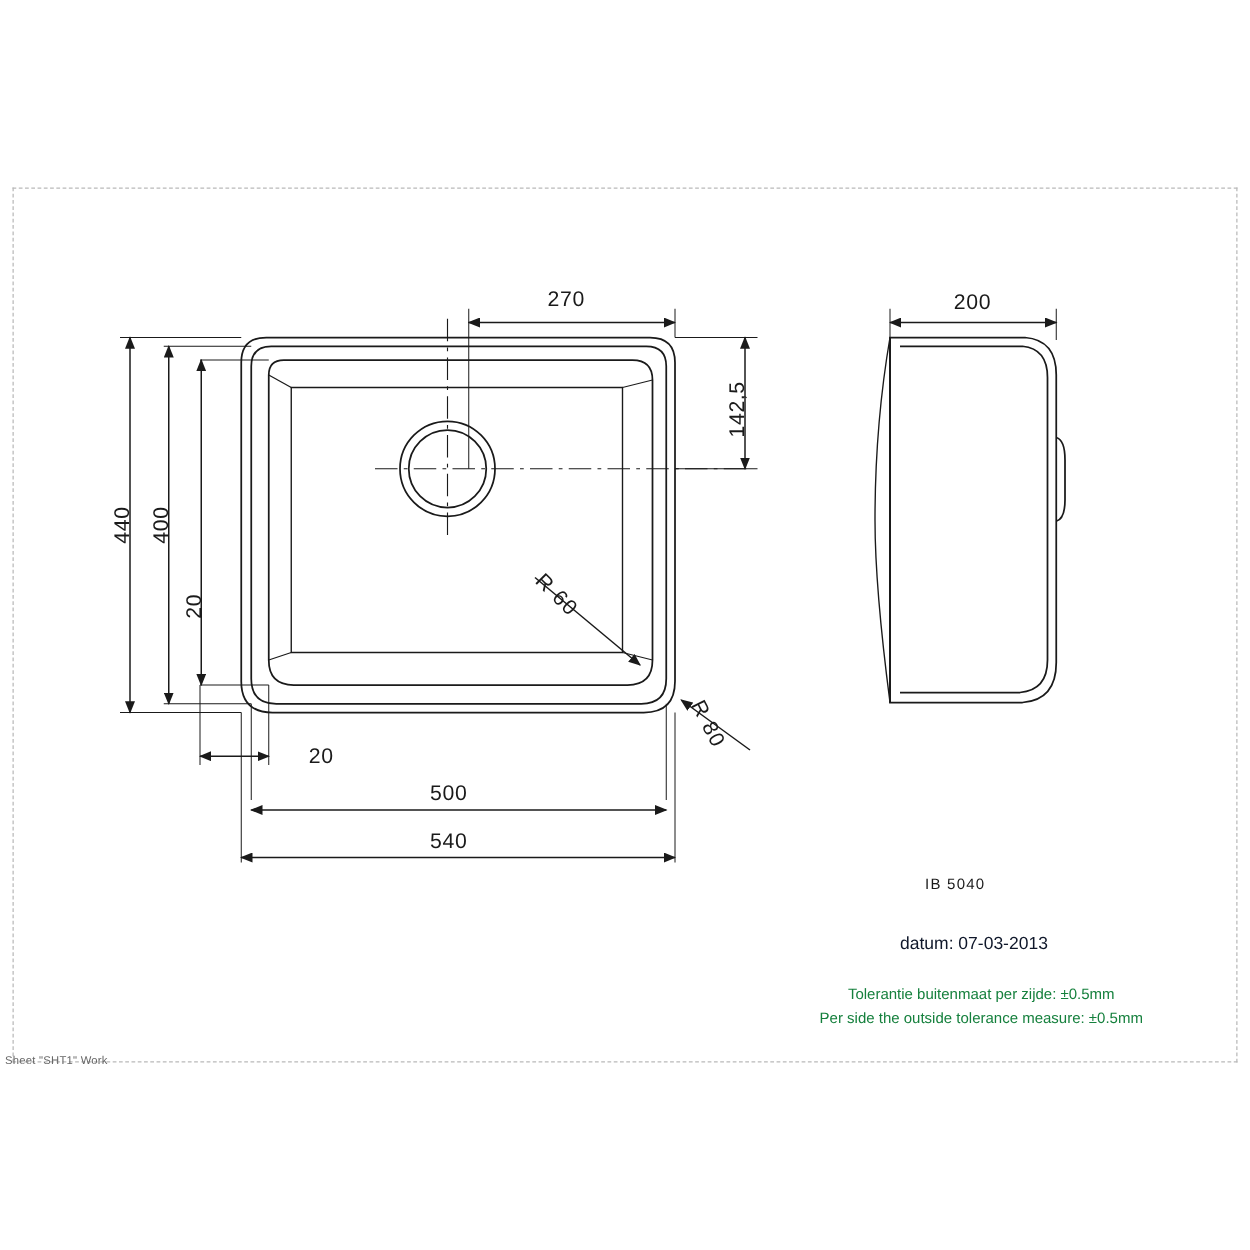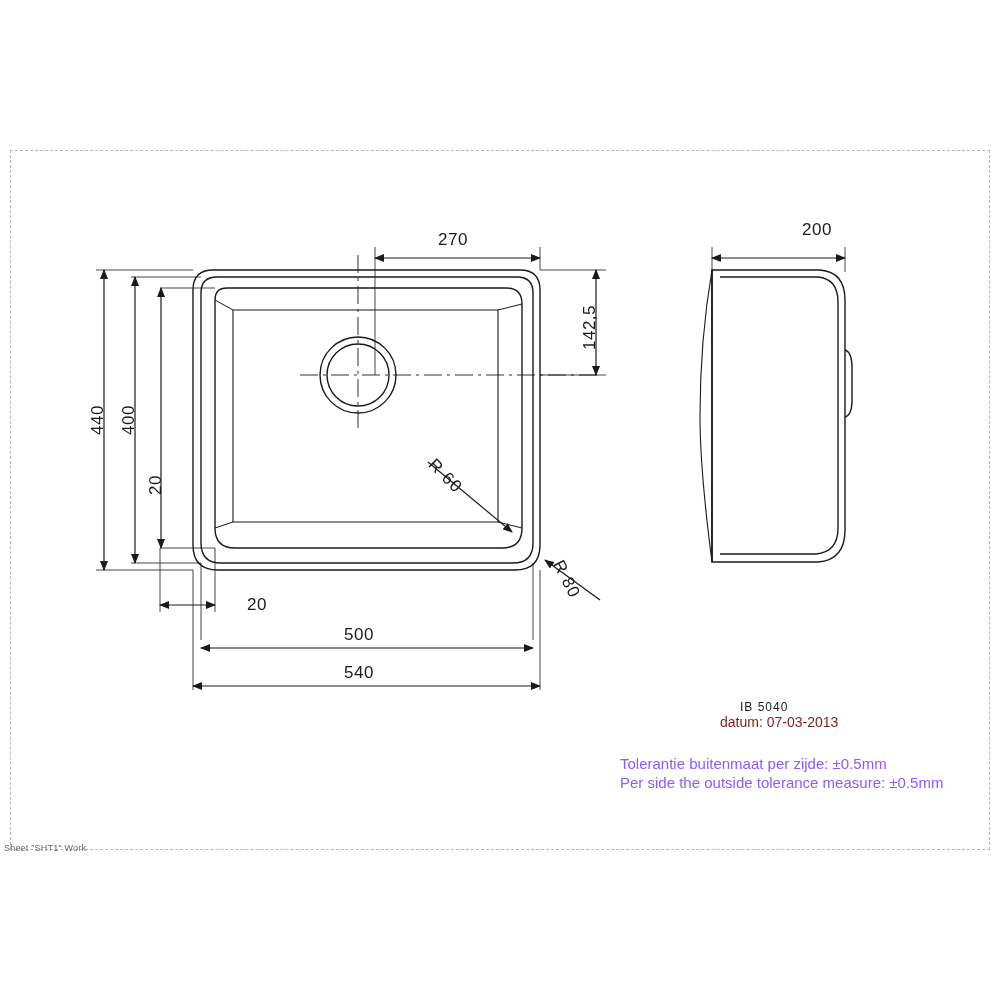"200" div.txt { margin-left: 39px -> none; top: 220px -> 232px }
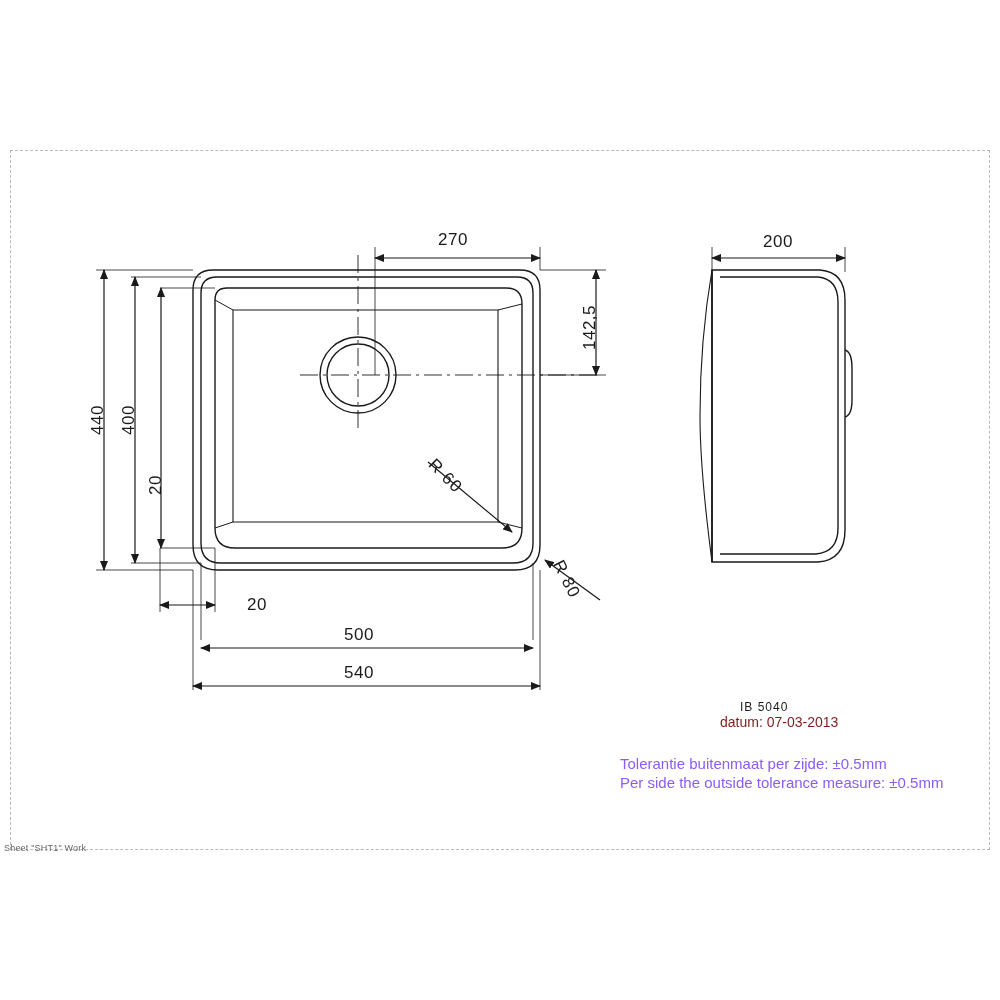"datum: 07-03-2013" #date-line { color: #7f1d1d -> #0f172a; margin-top: none -> 32px }
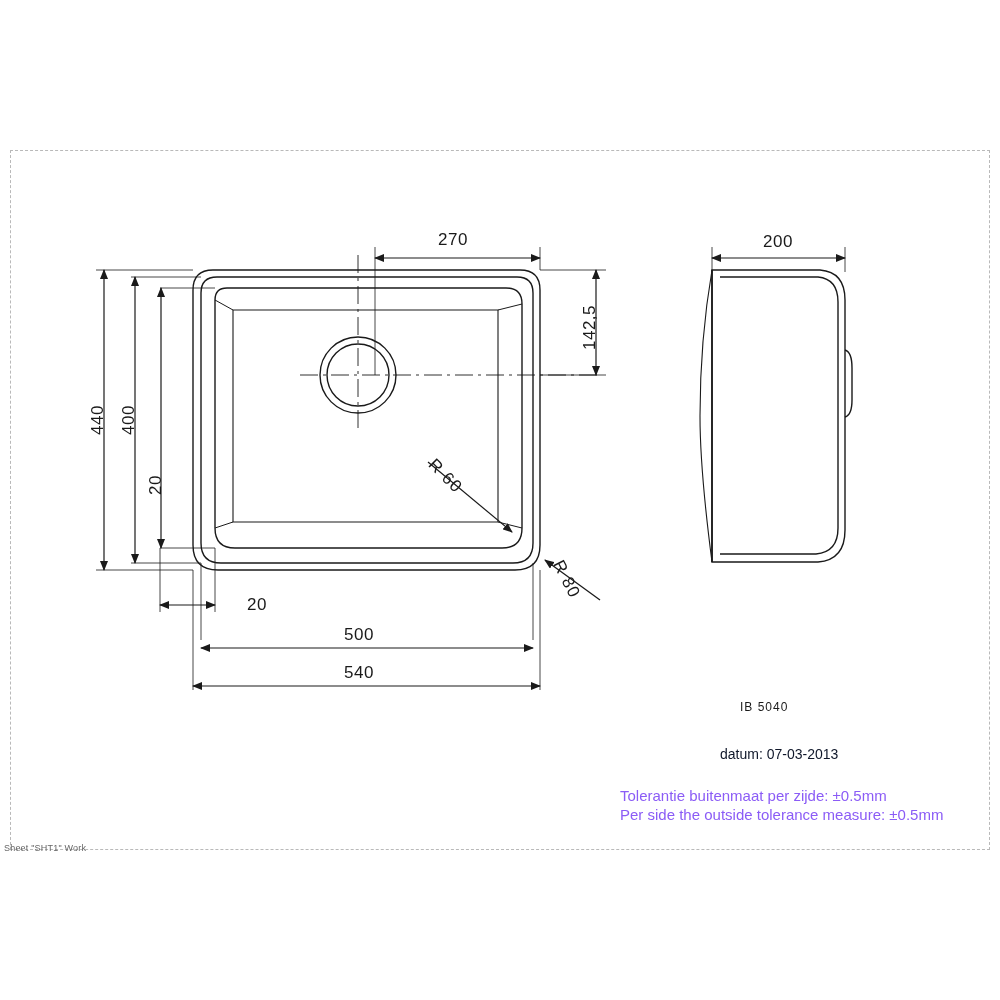"Tolerantie buitenmaat per zijde: ±0.5mm" .tol { color: #8b5cf6 -> #15803d; font-size: 15px -> 12px; text-align: left -> center }
